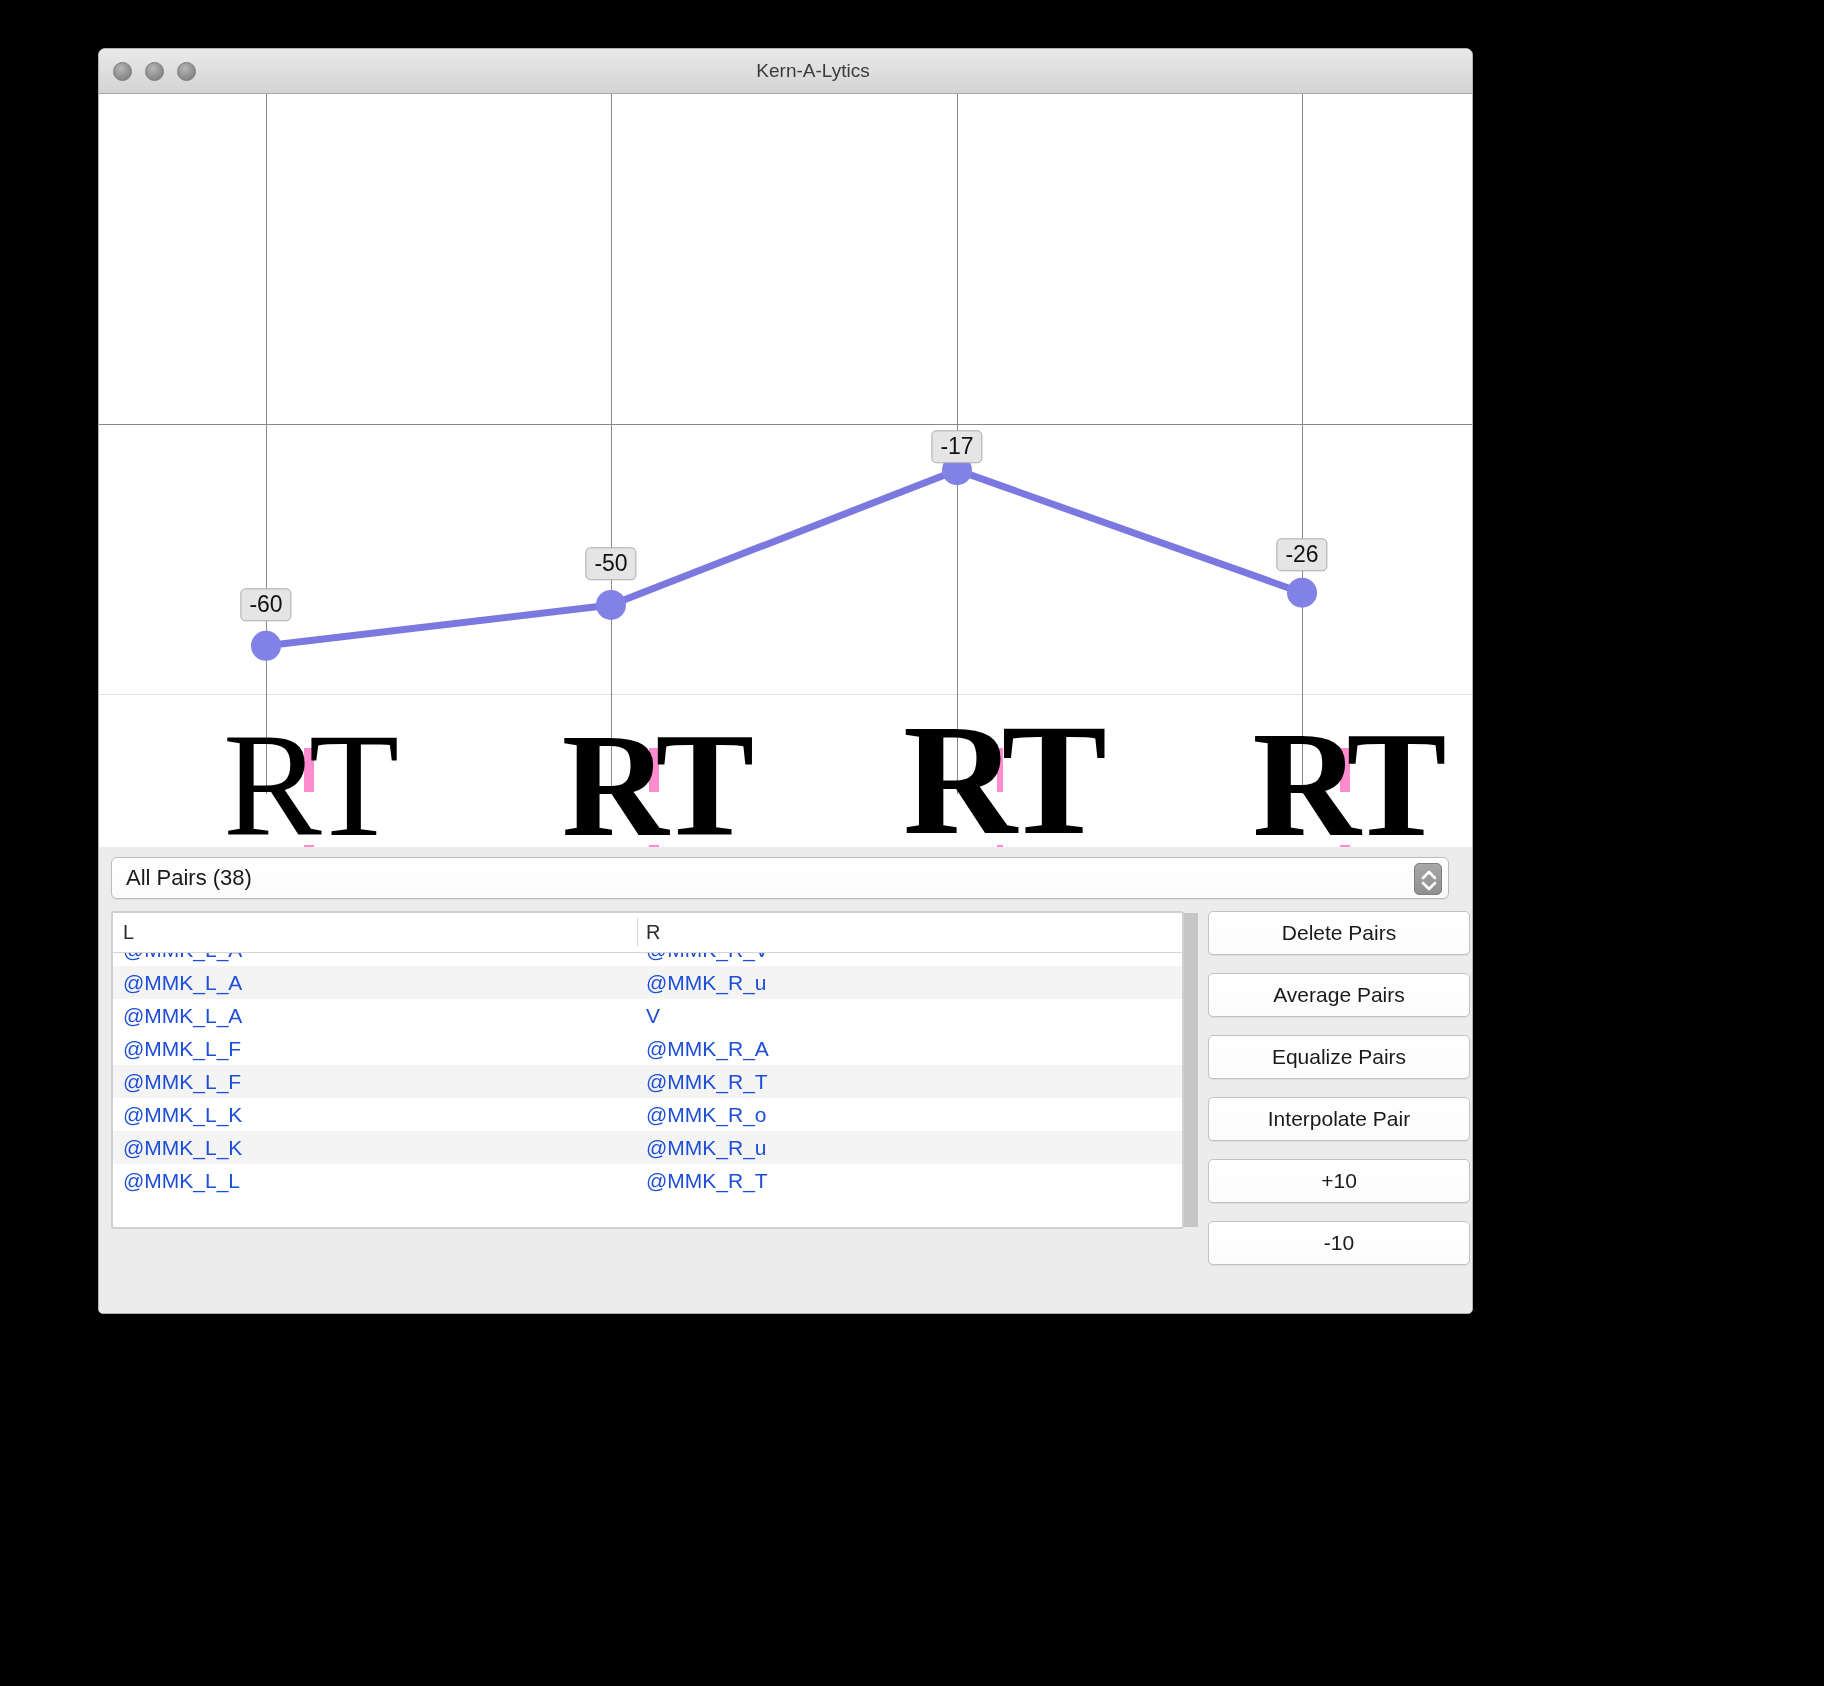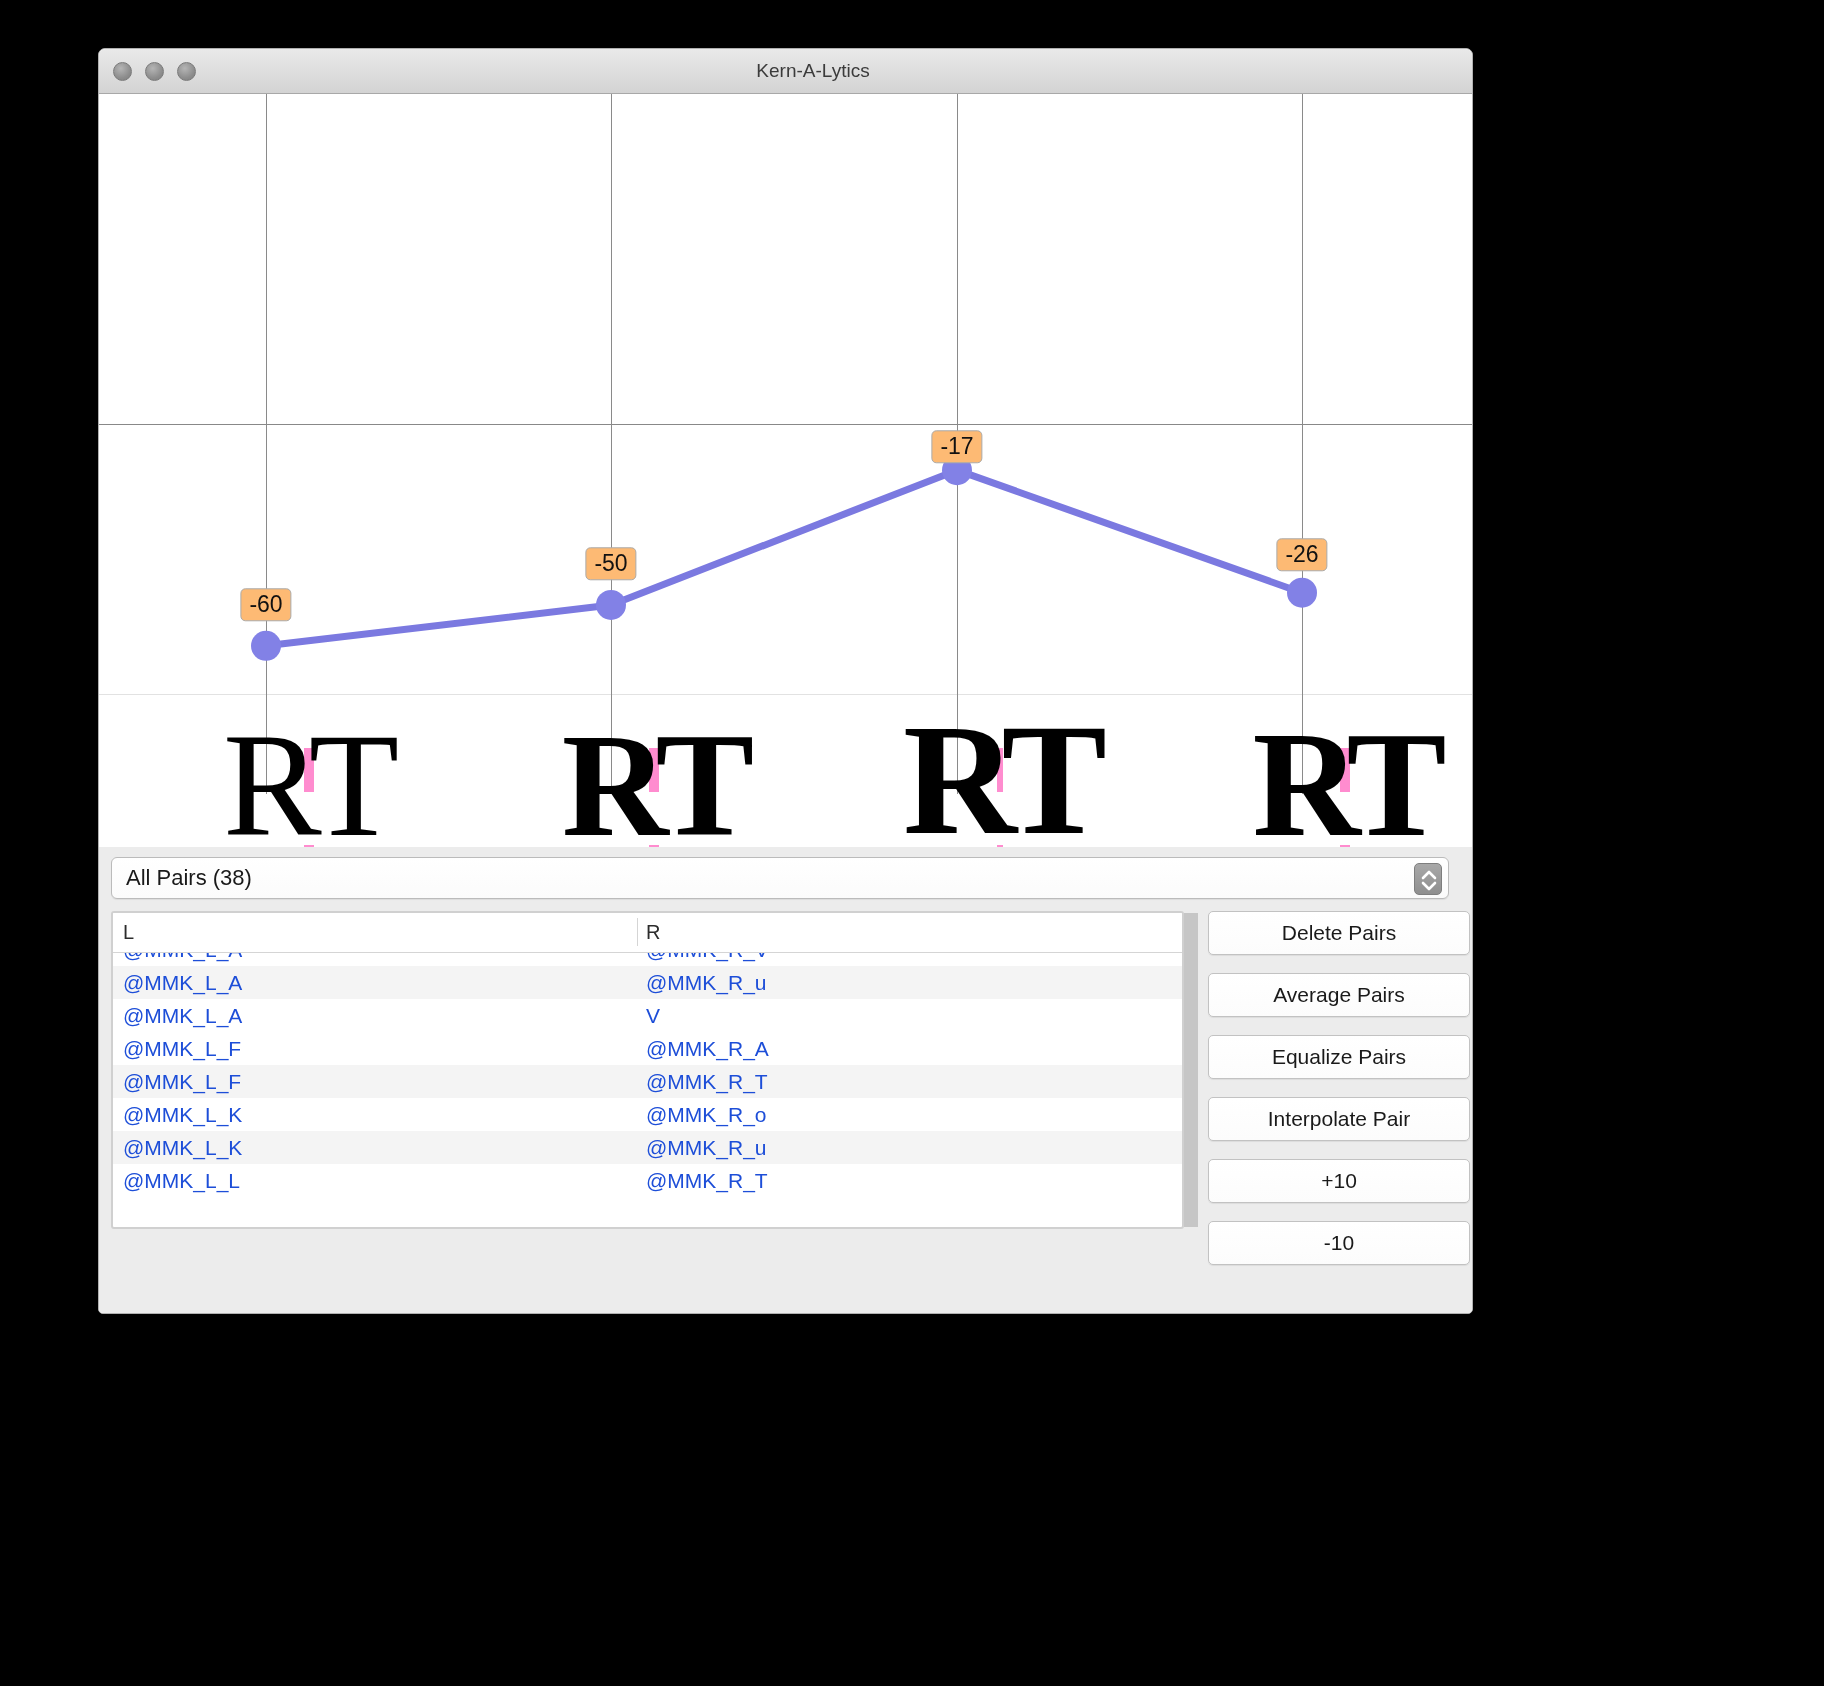"-17" .value-chip { background: #fdba74 -> #e5e5e5 }
